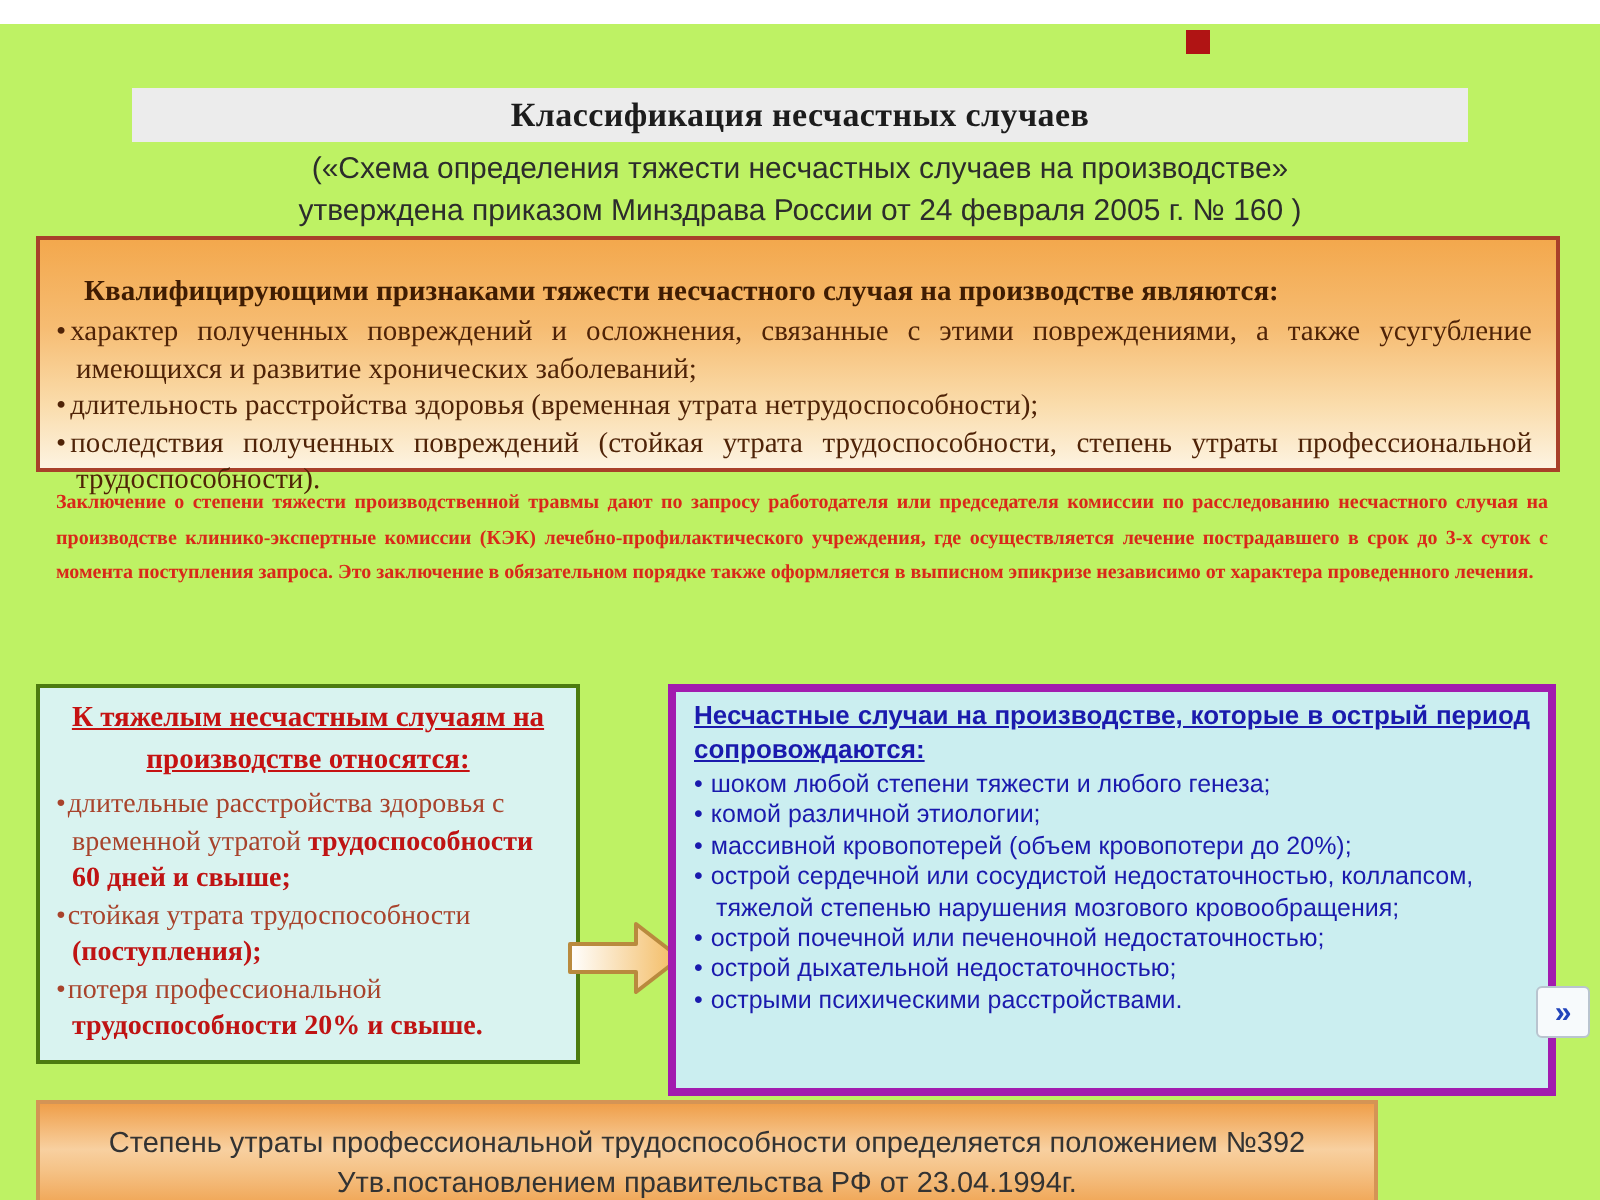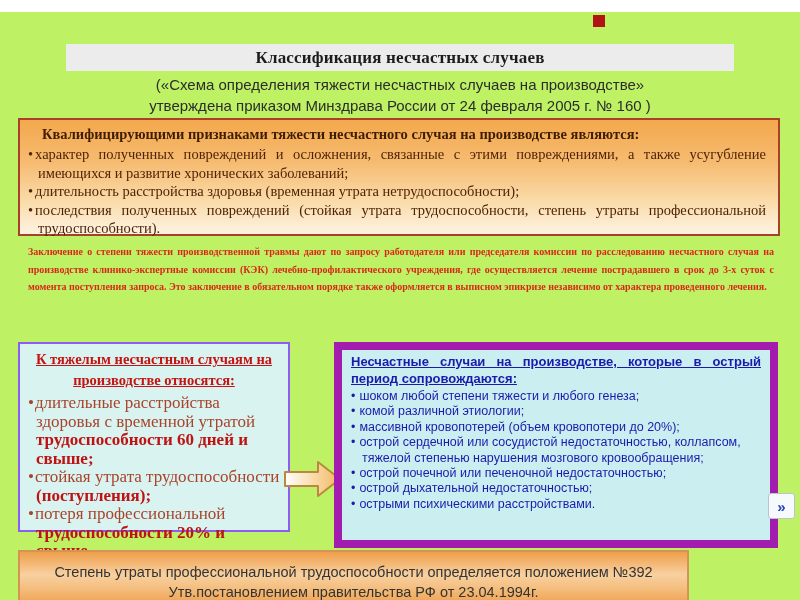"Квалифицирующими признаками тяжести" .qual-box { padding: 5px 12px 0 8px -> 17px 12px 0 8px }
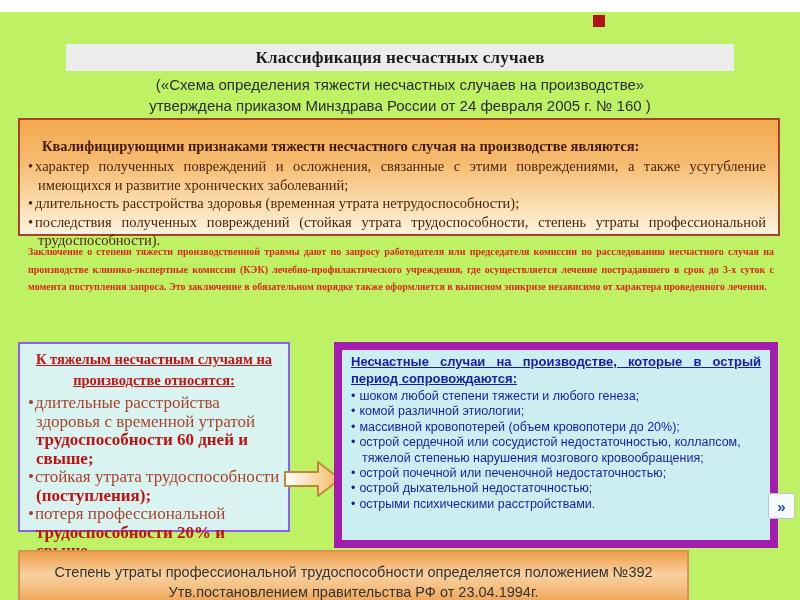"К тяжелым несчастным случаям на" .severe-box { border: 2px solid #8b5cf6 -> 2px solid #4d7c0f }
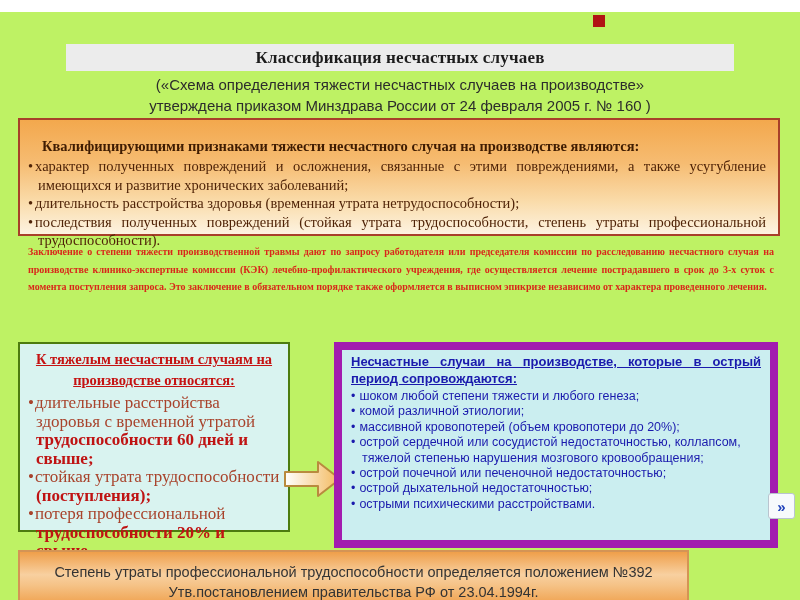"Несчастные случаи на производстве," .acute-box { border: 8px solid #a21caf -> 4px solid #a21caf }
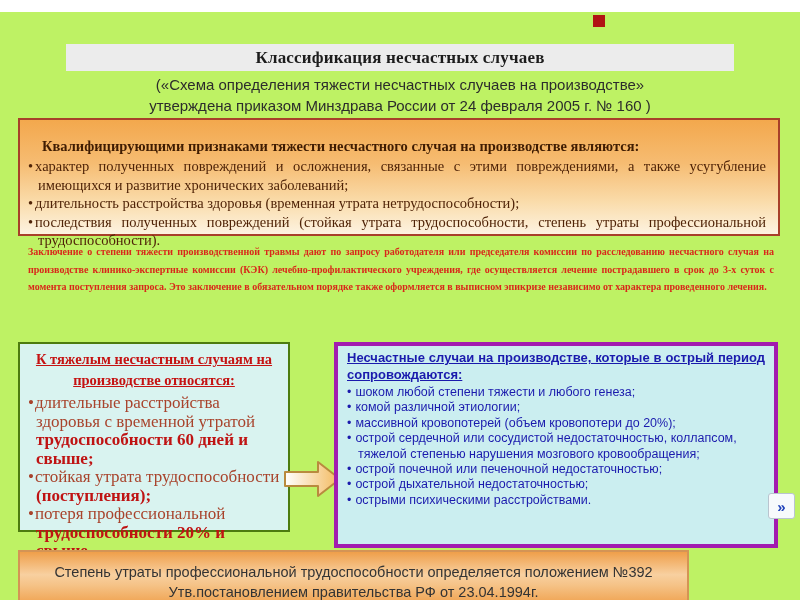"длительные расстройства здоровья с" .severe-list { font-size: 17px -> 14px }
